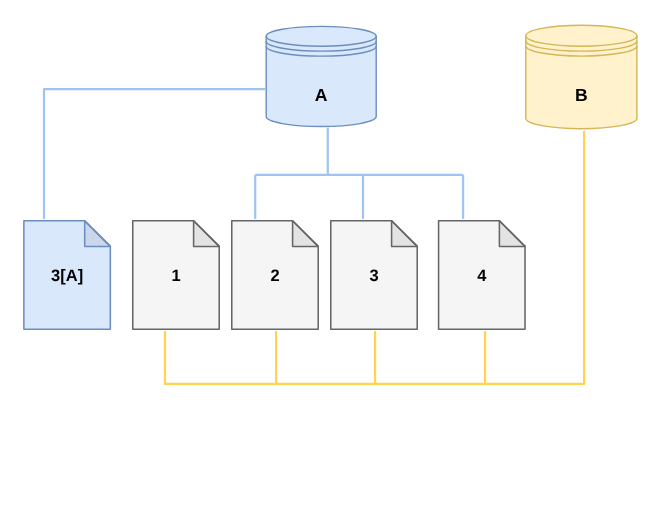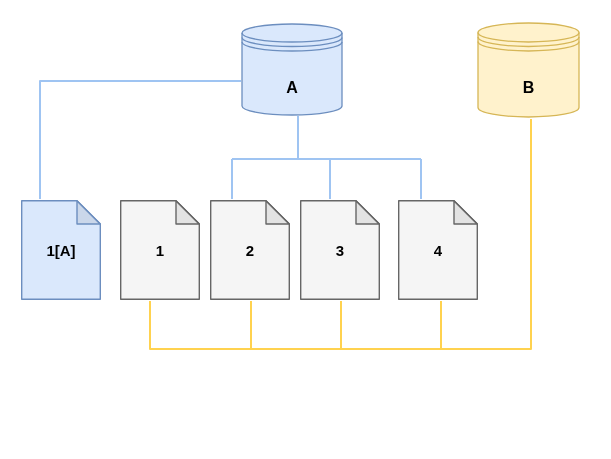"1[A]" div.label { text: 1 -> 3 }
